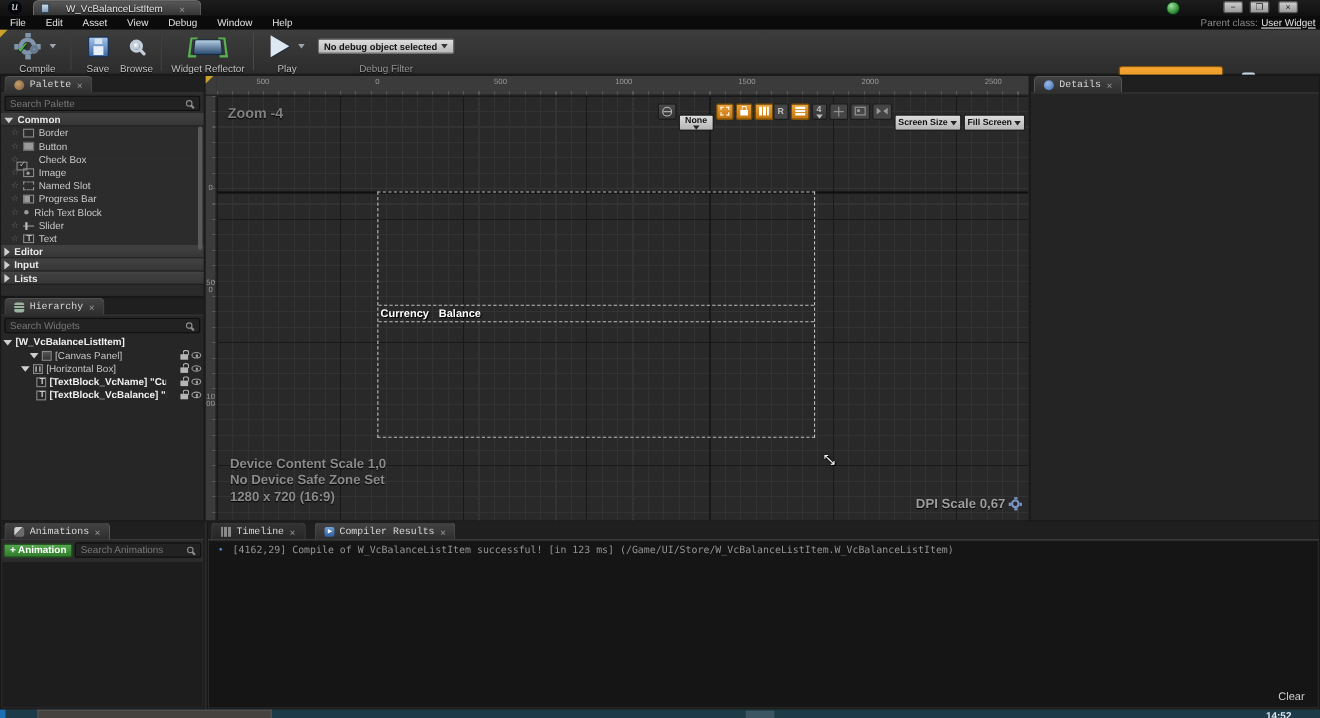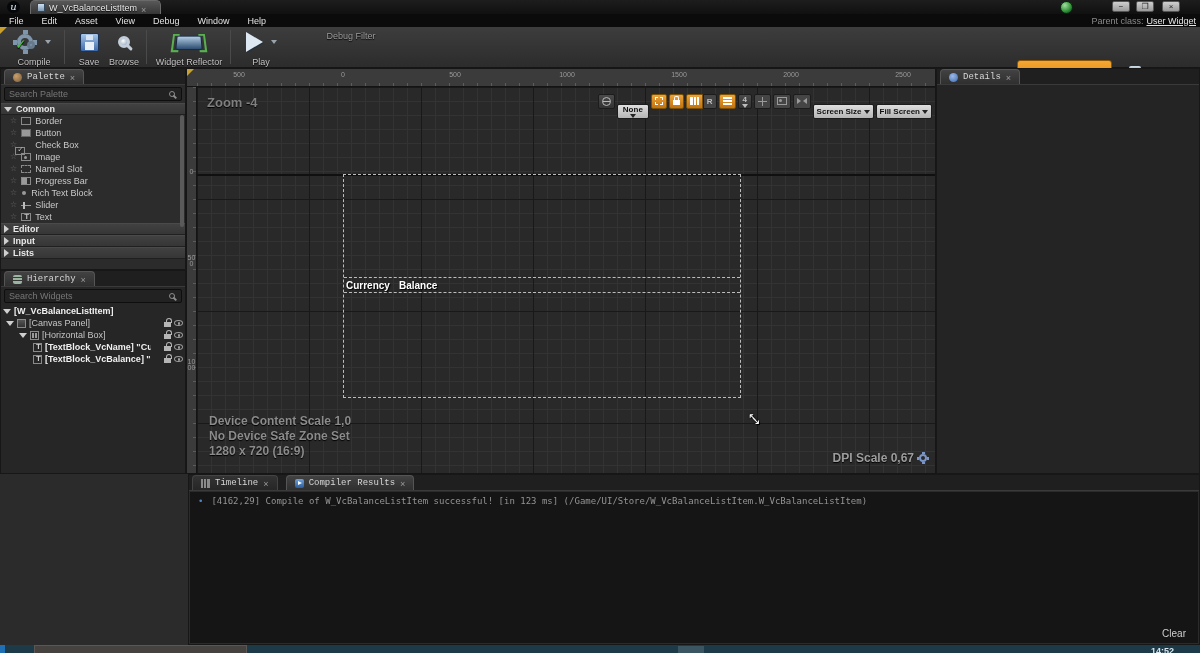"W_VcBalanceListItem" .doctab { gap: 4px -> 15px }
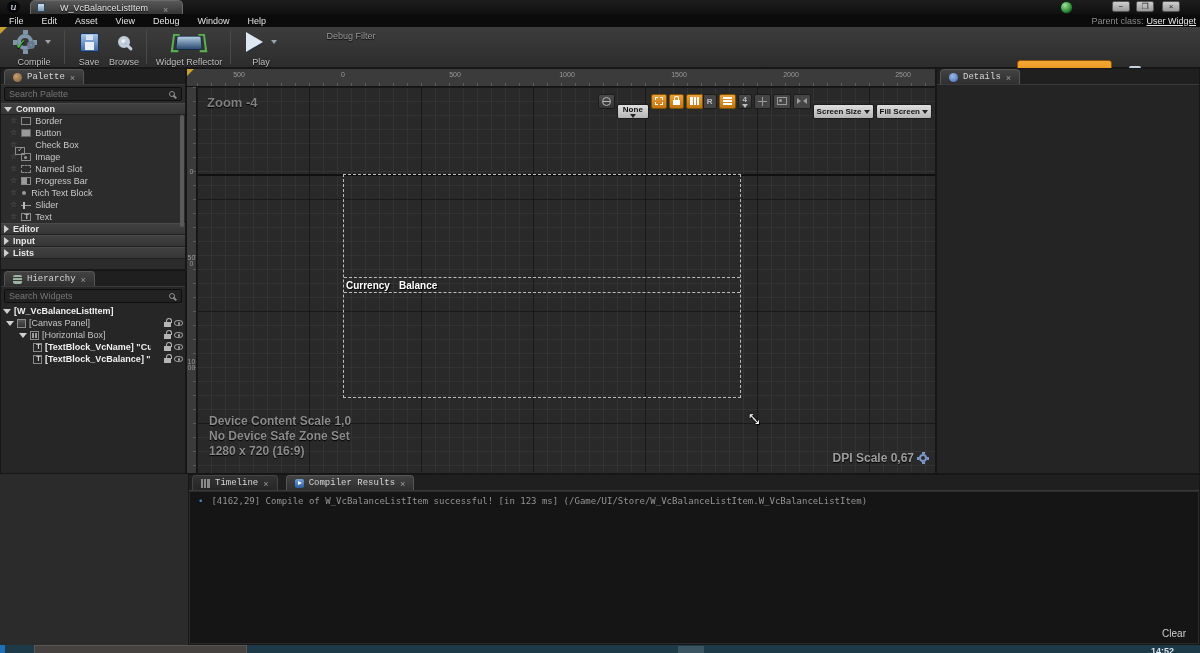"No debug object selected" div { html: none -> <div> <span> <span>No debug object selected</span> <span></span> </span> </div> }
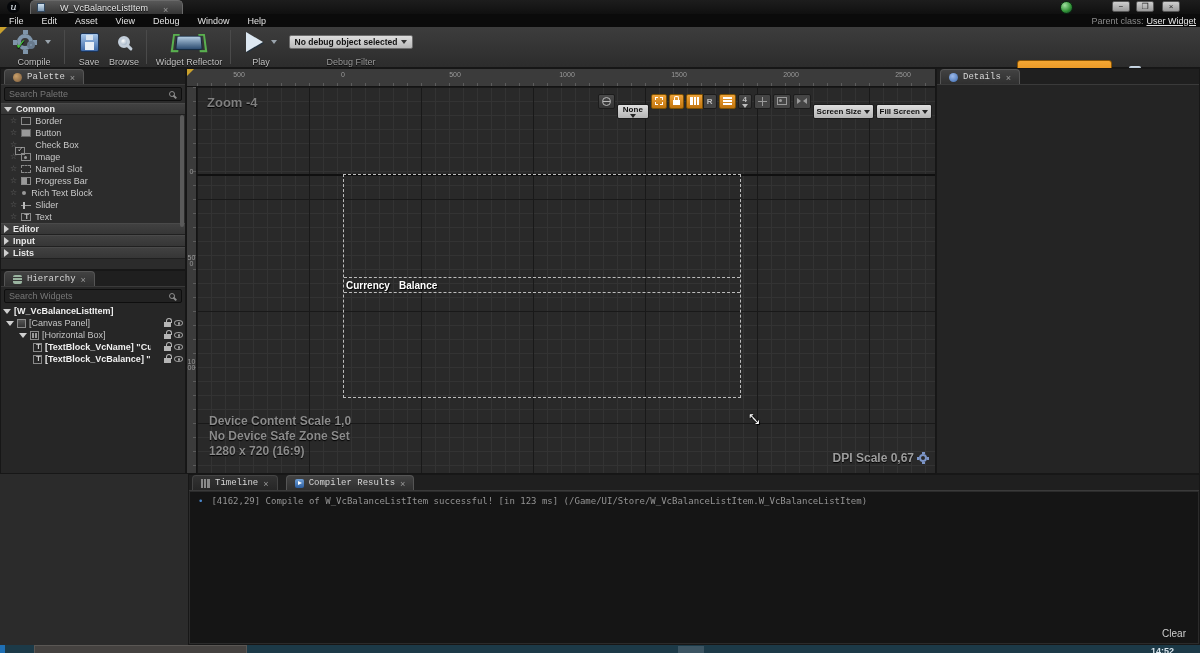"[Canvas Panel]" div.hrow { padding-left: 5px -> 26px }
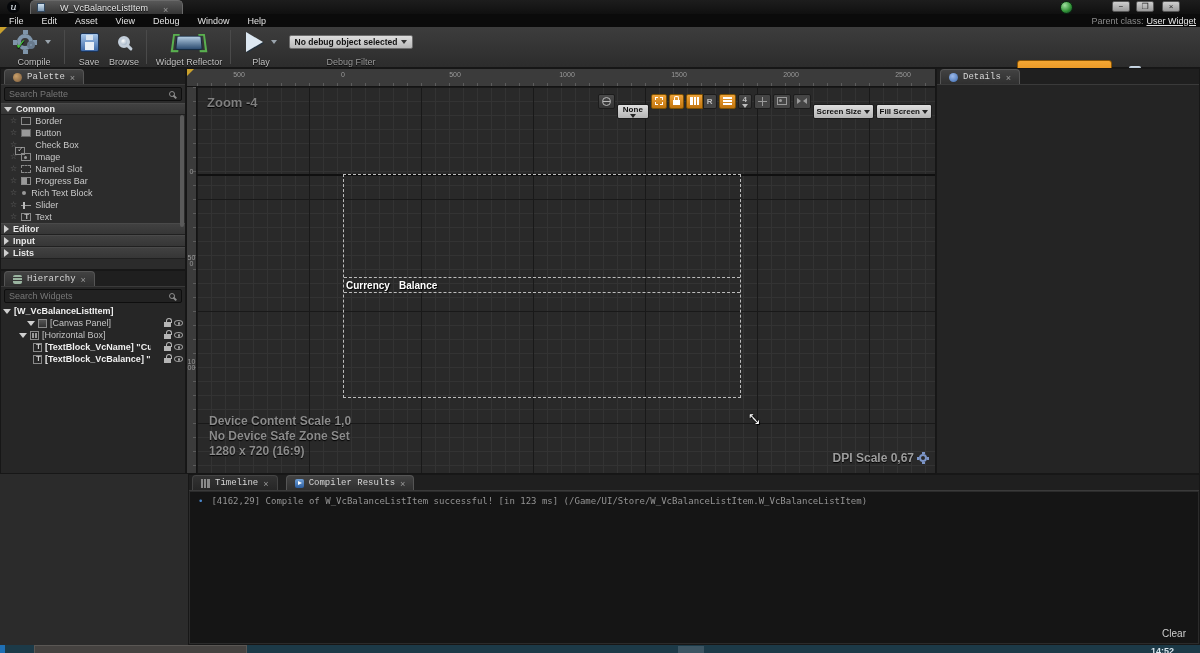"Animations" div.panel { html: none -> <div> <div> <div> <span></span> <span>Animations</span> <span></span> </div> </div> <div> <div>+ Animation</div> <div> <input> <span></span> </div> </div> <div></div> </div> }
